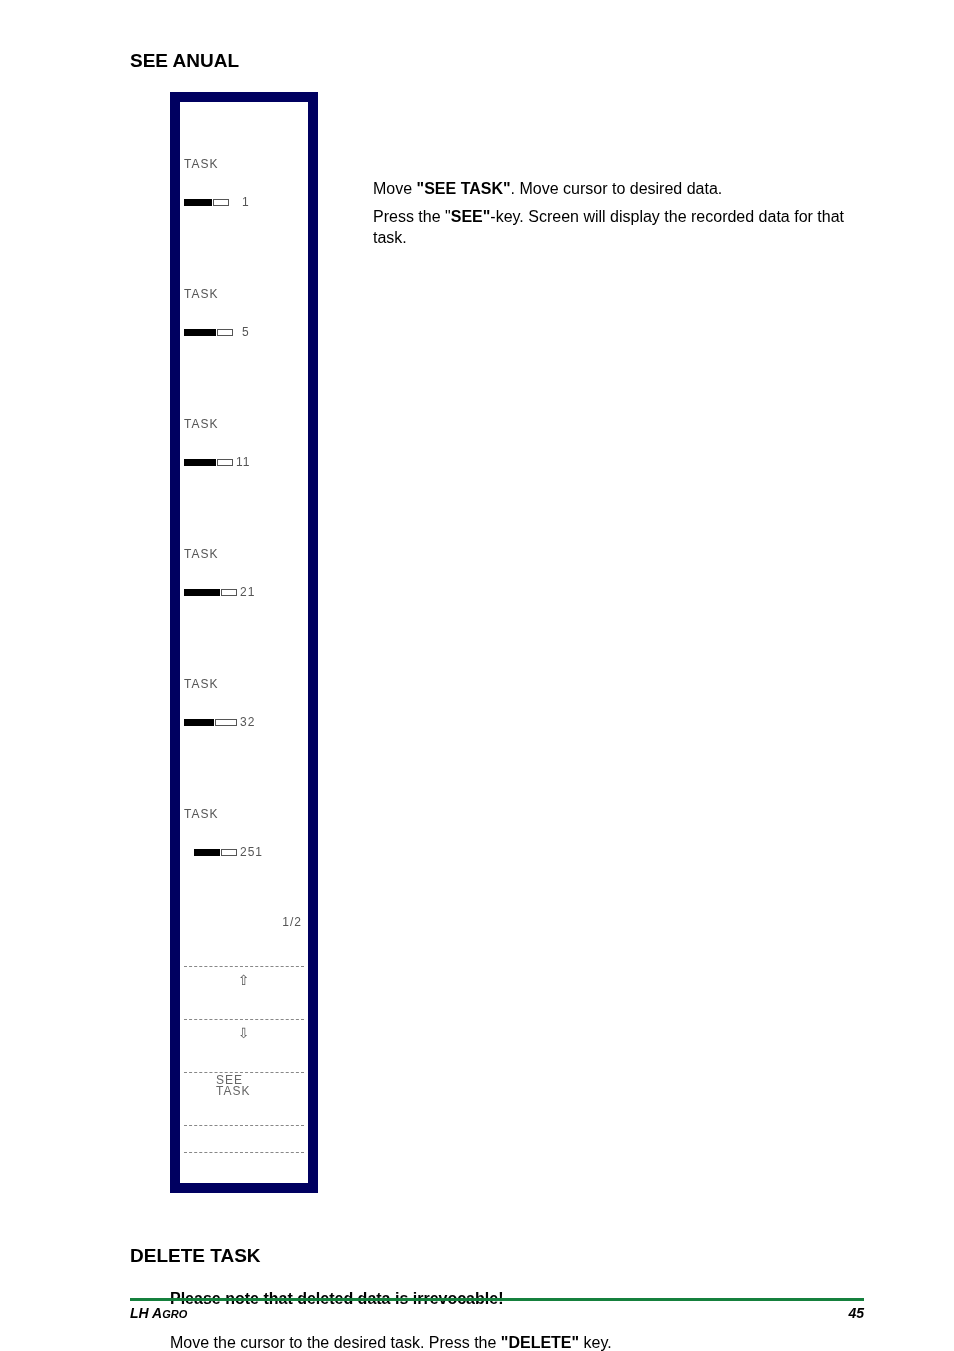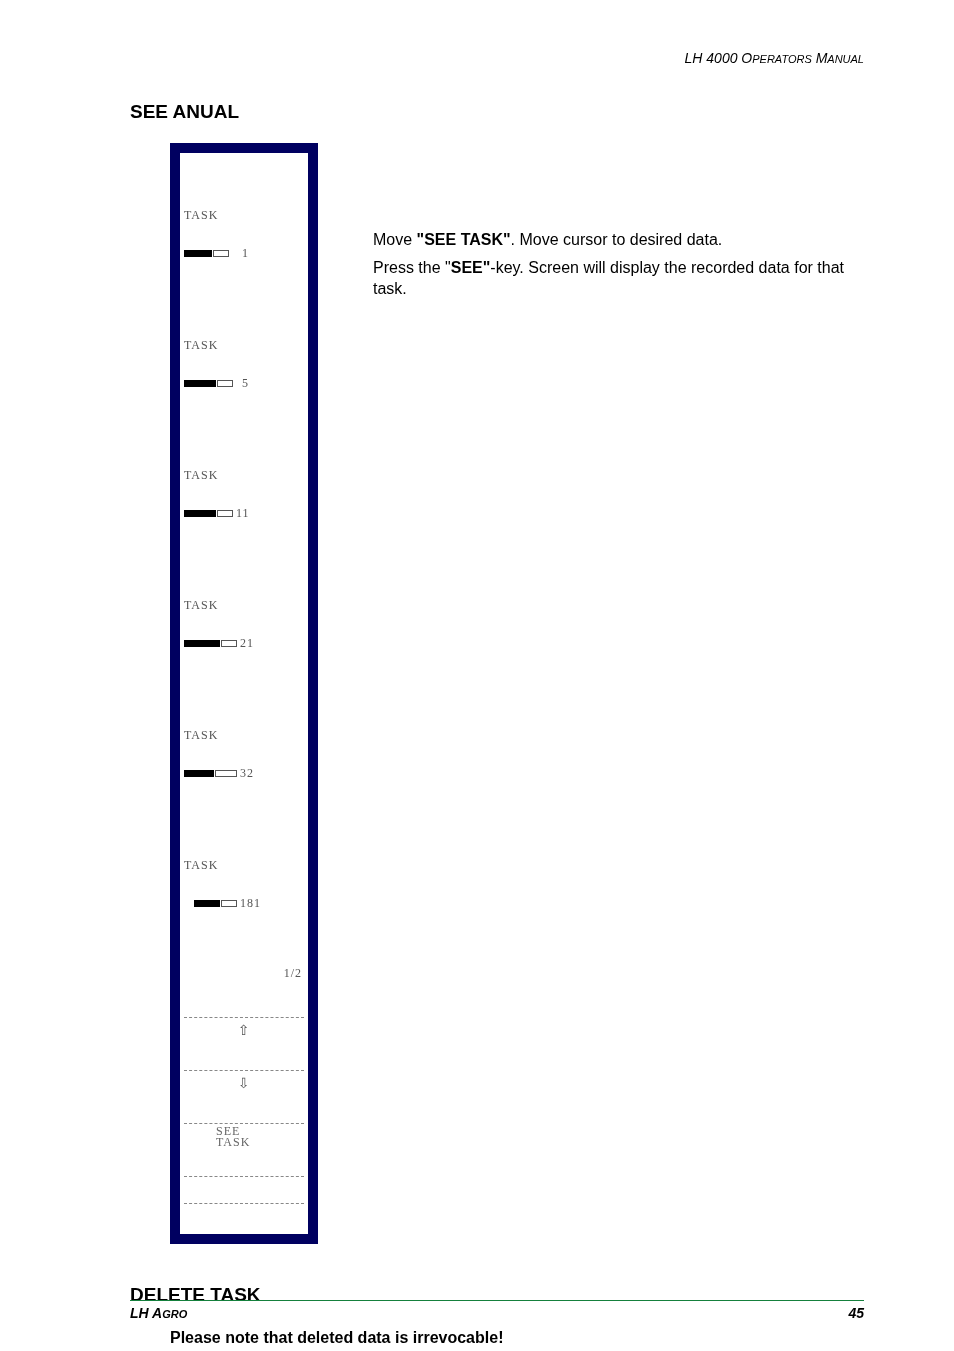"LH 4000 OPERATORS MANUAL" div.header-right { html: <div> <span>LH 4000 O<span>PERATORS</span> M<span>ANUAL</span></span> </div> -> none }
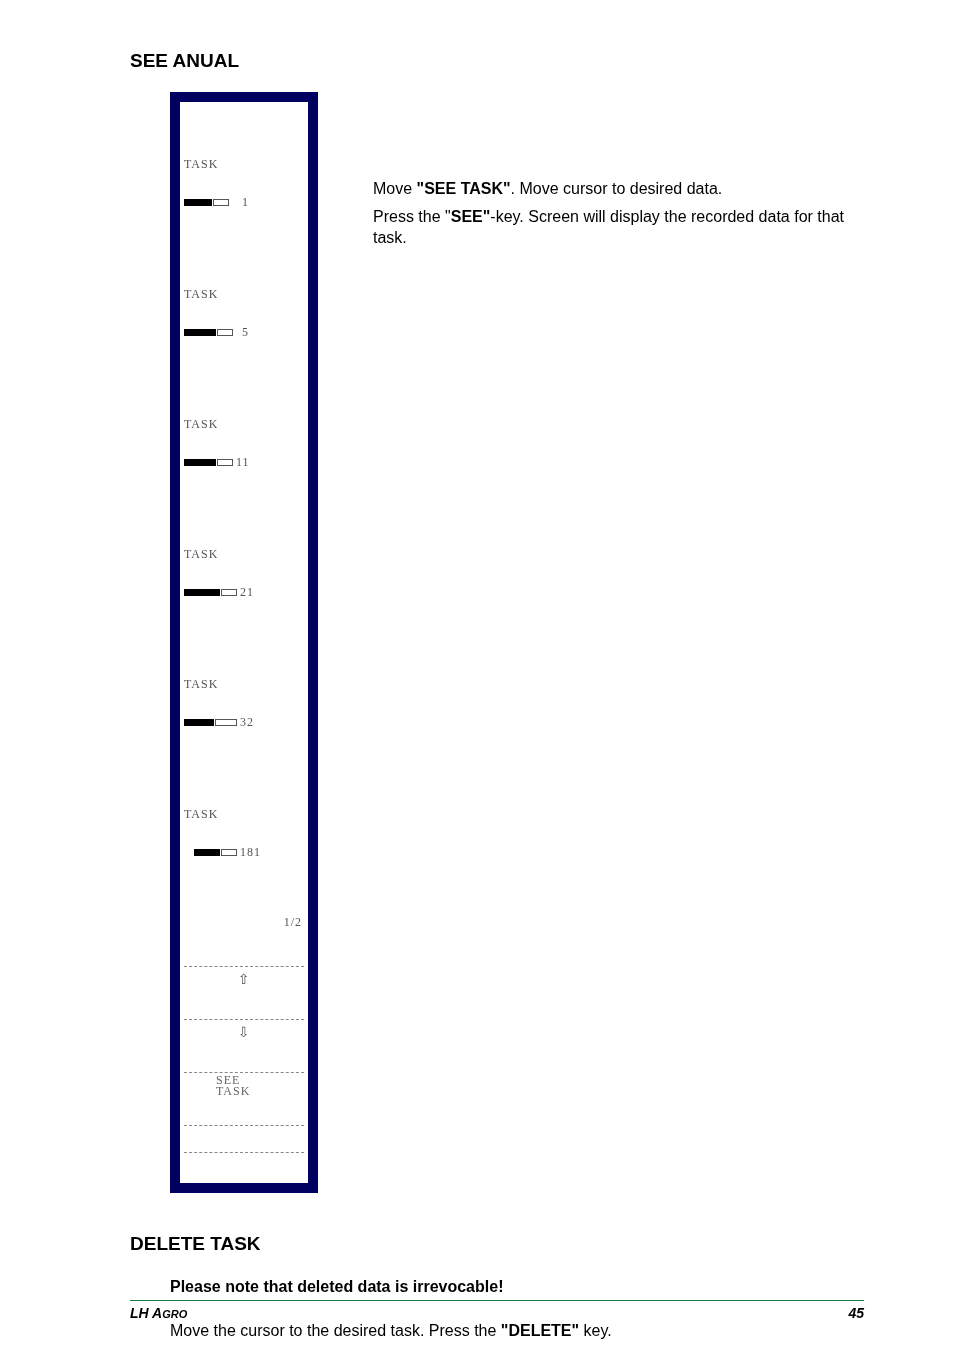"TASK" .lcd-text { font-family: Liberation Serif, serif -> Liberation Sans, sans-serif }
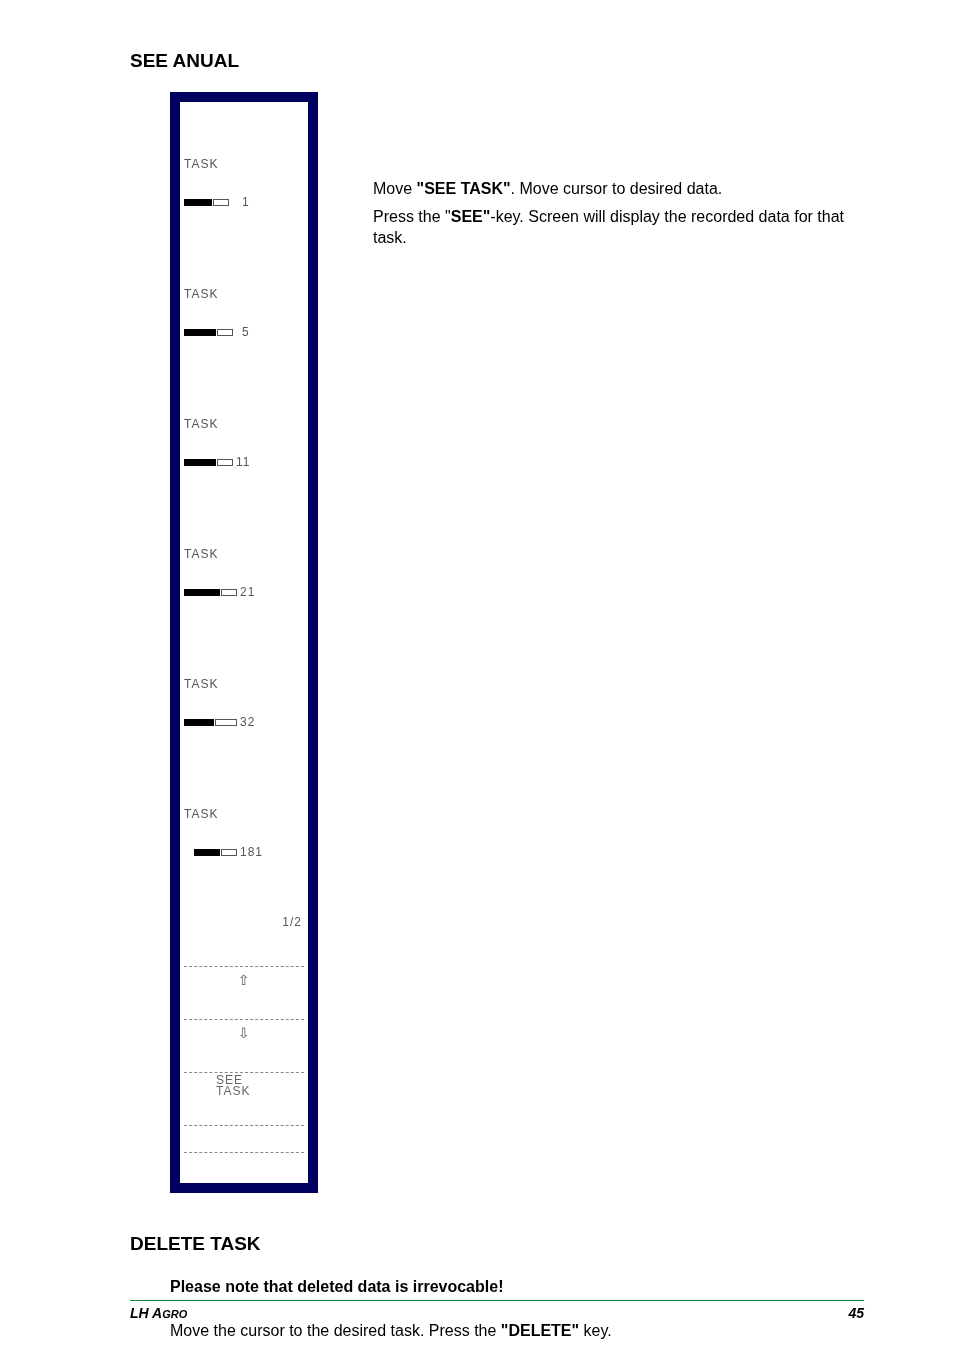"181" span.task-num { text: 181 -> 251 }
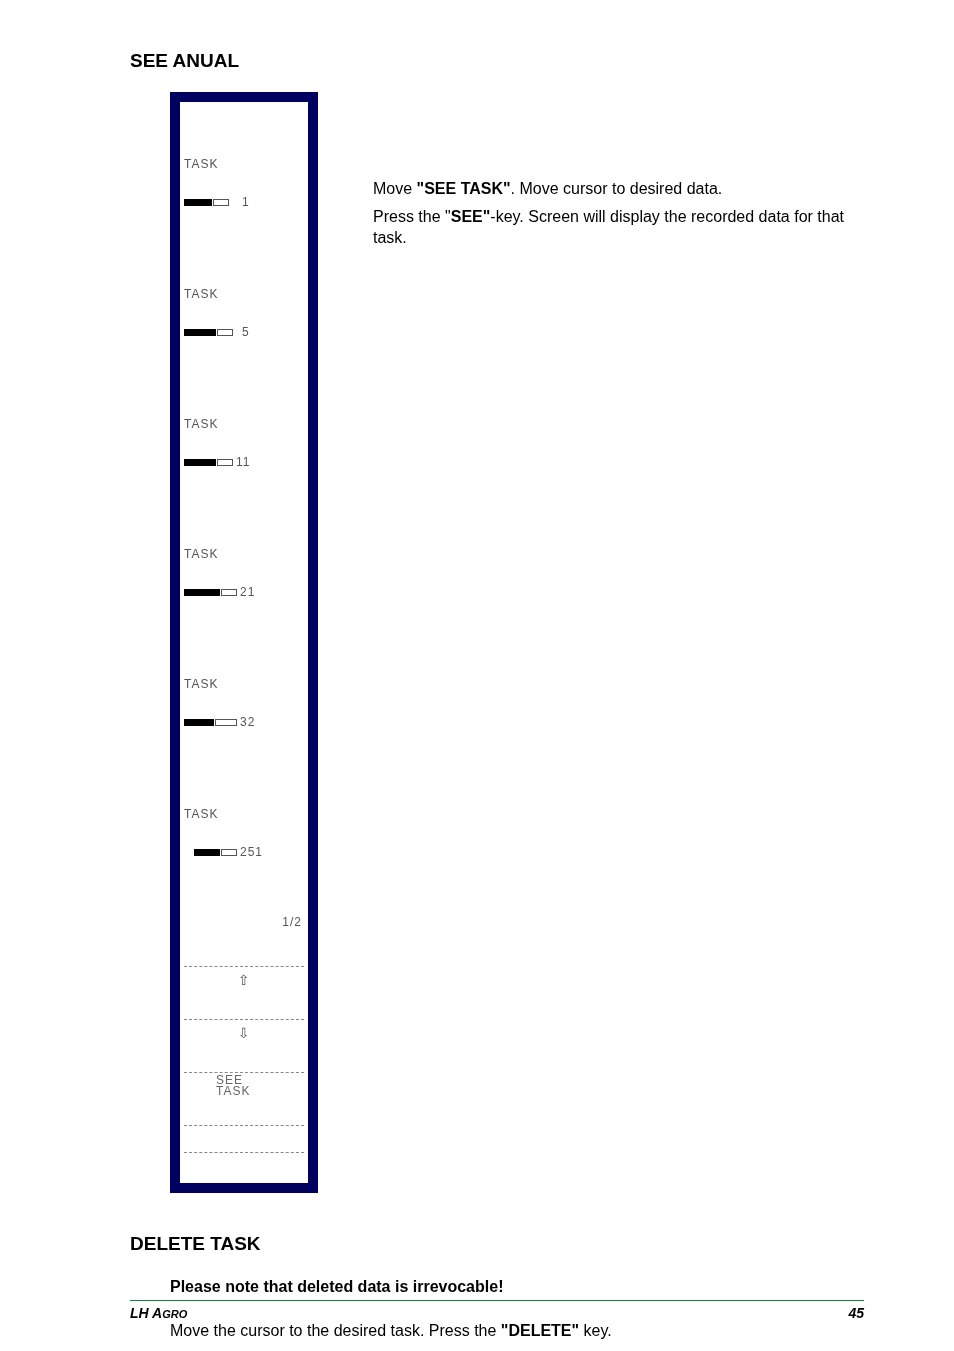"DELETE TASK" .section-heading { margin-top: 40px -> 52px }
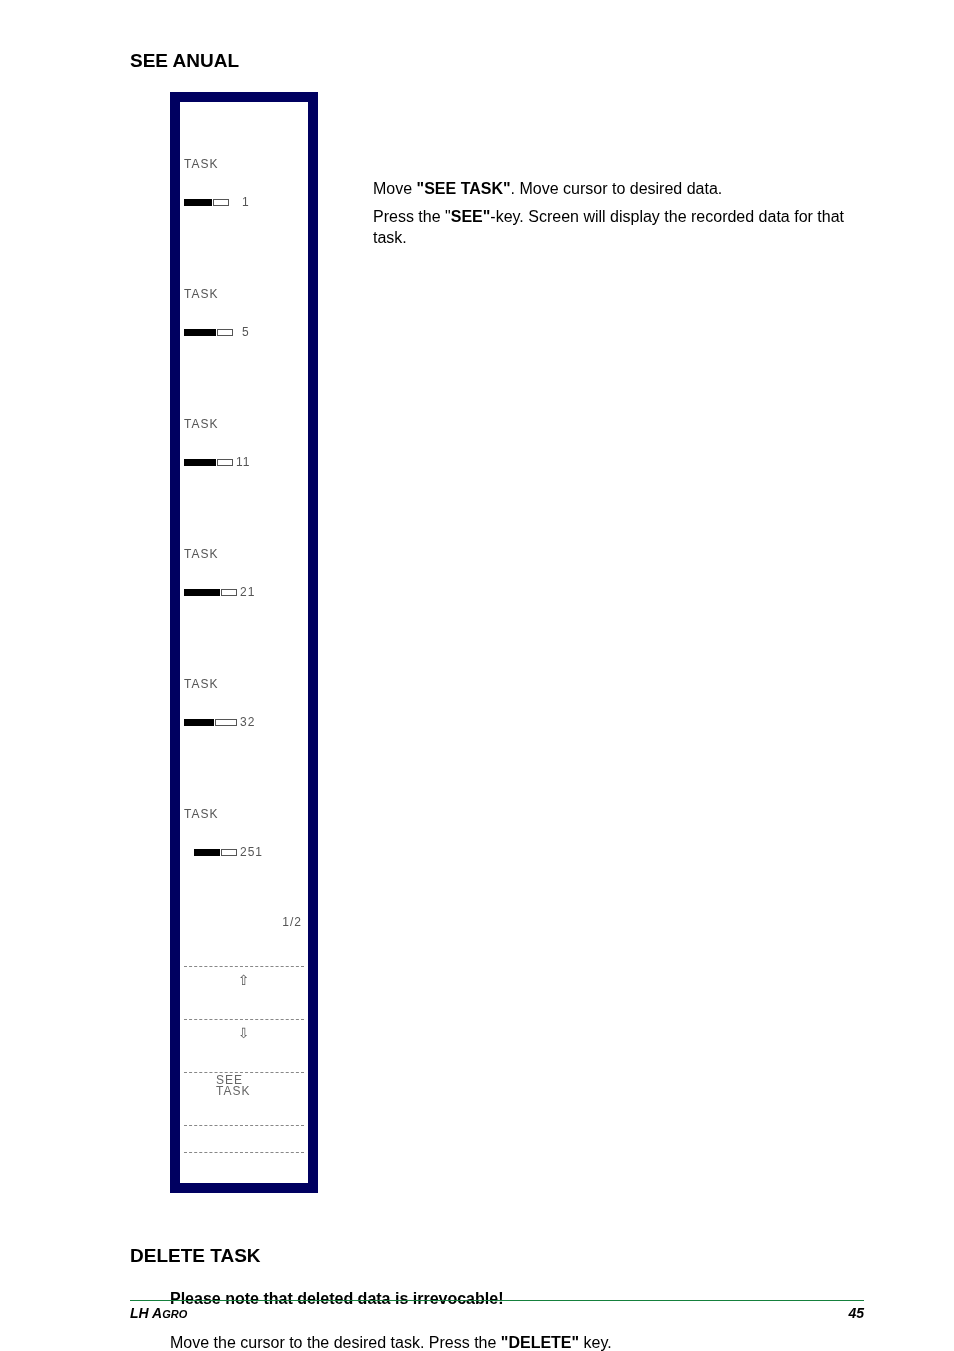"LH AGRO" .footer { border-top: 1px solid #15803d -> 3px solid #15803d }
